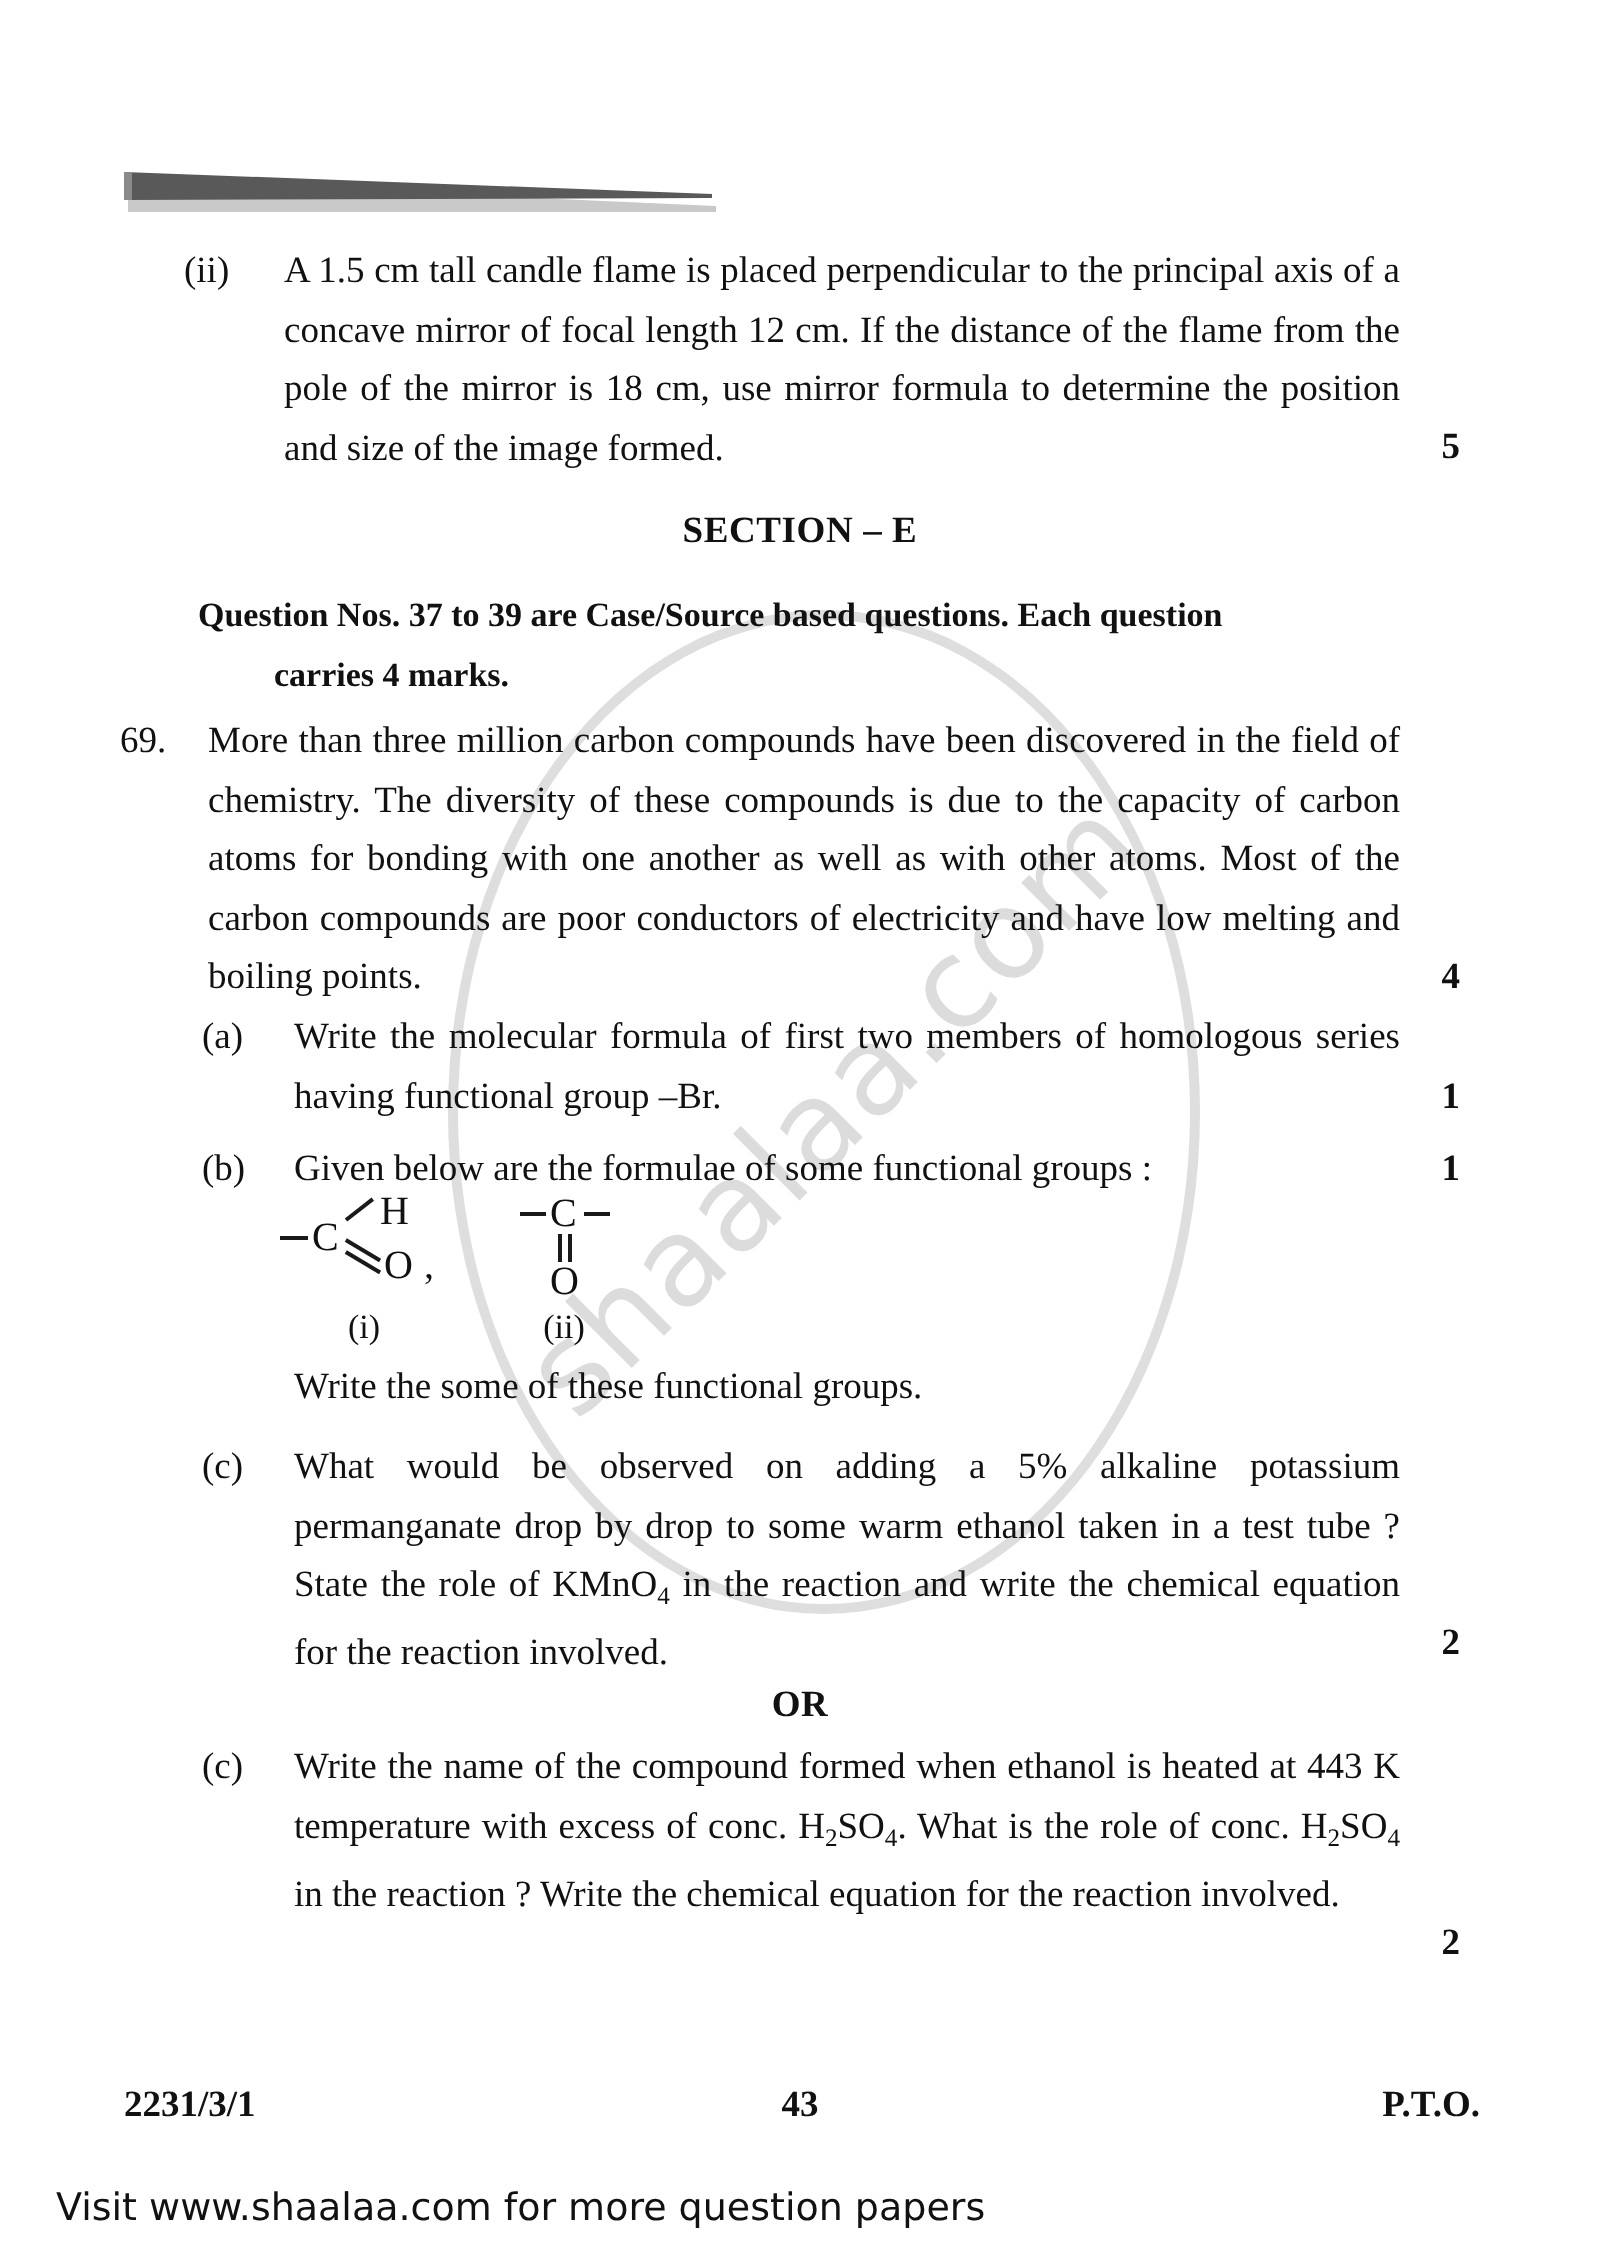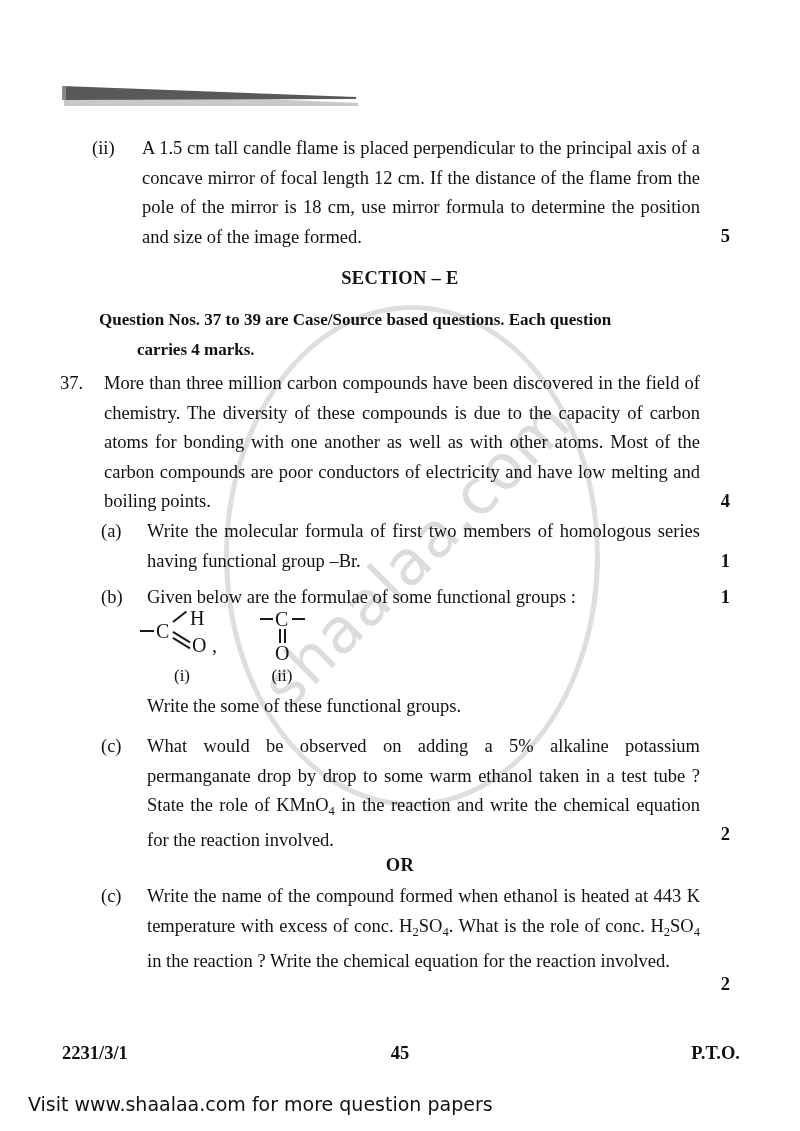"(ii)" #content { top: 16px -> 4px }
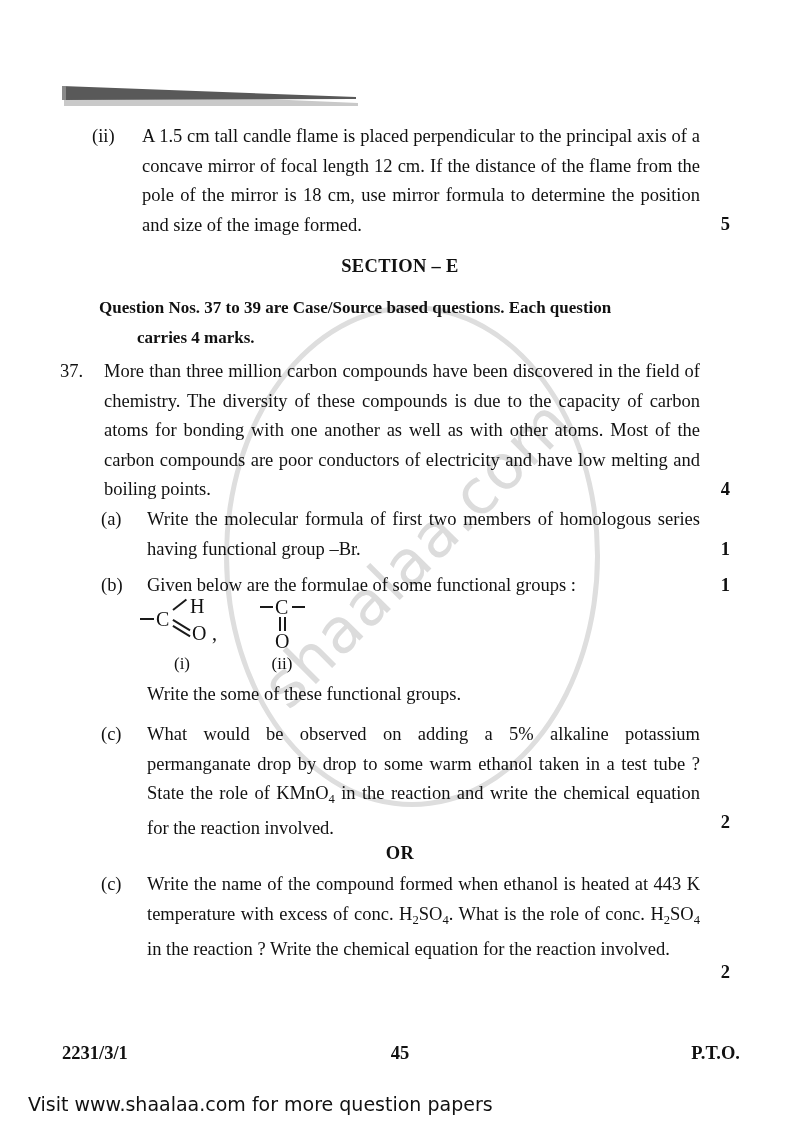"37." div.qlabel { text: 37 -> 69 }
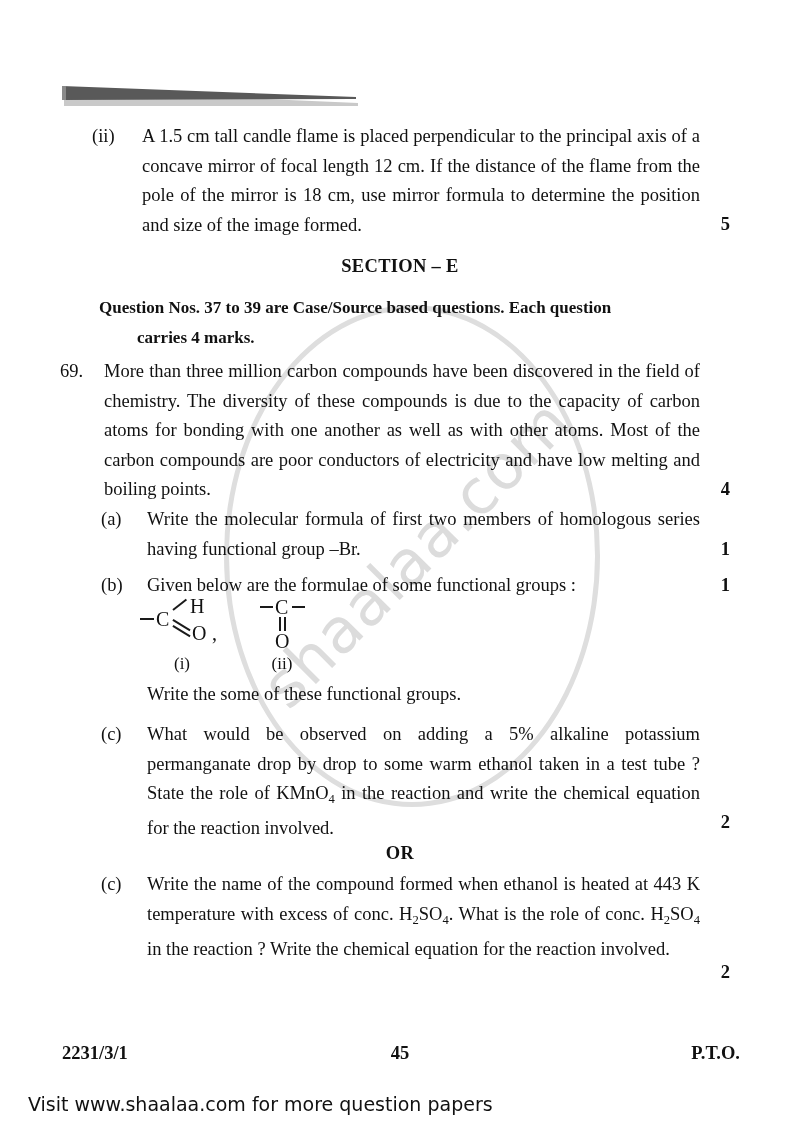"45" div.pf { text: 45 -> 43 }
